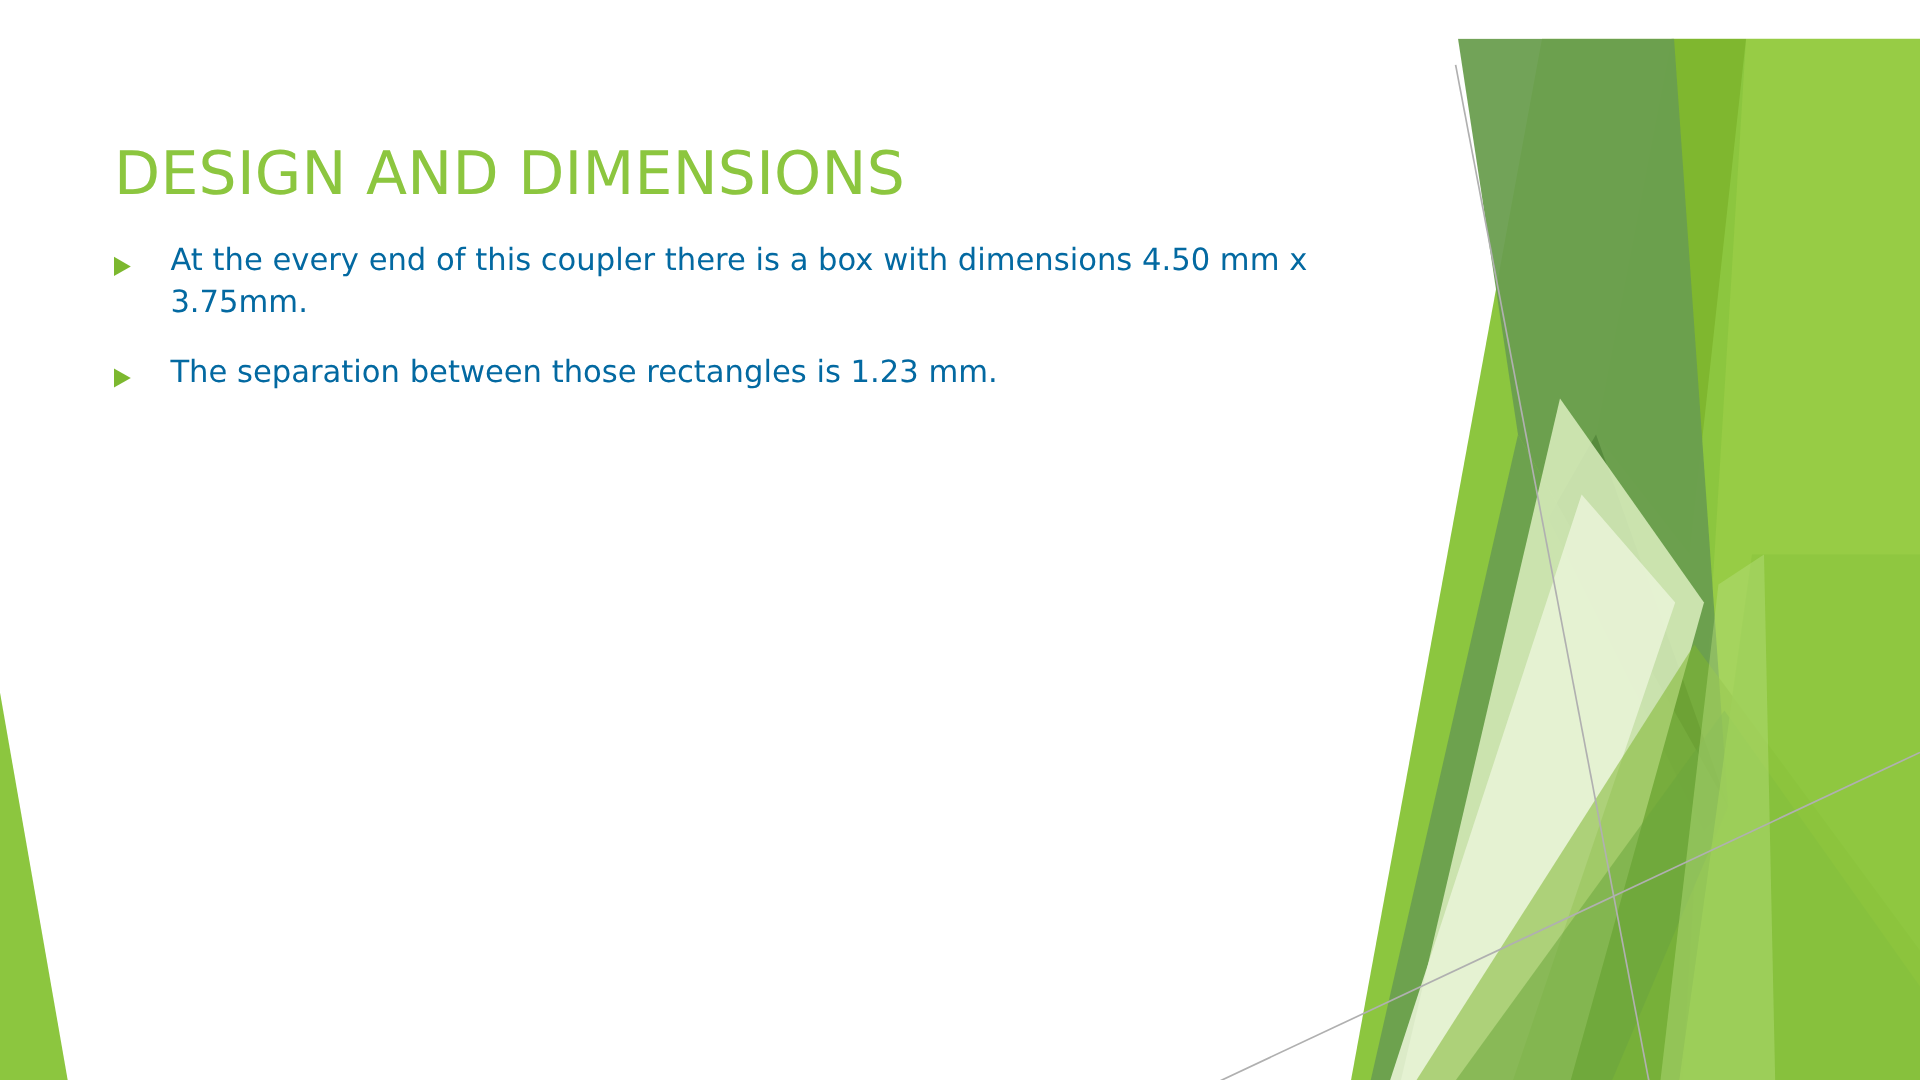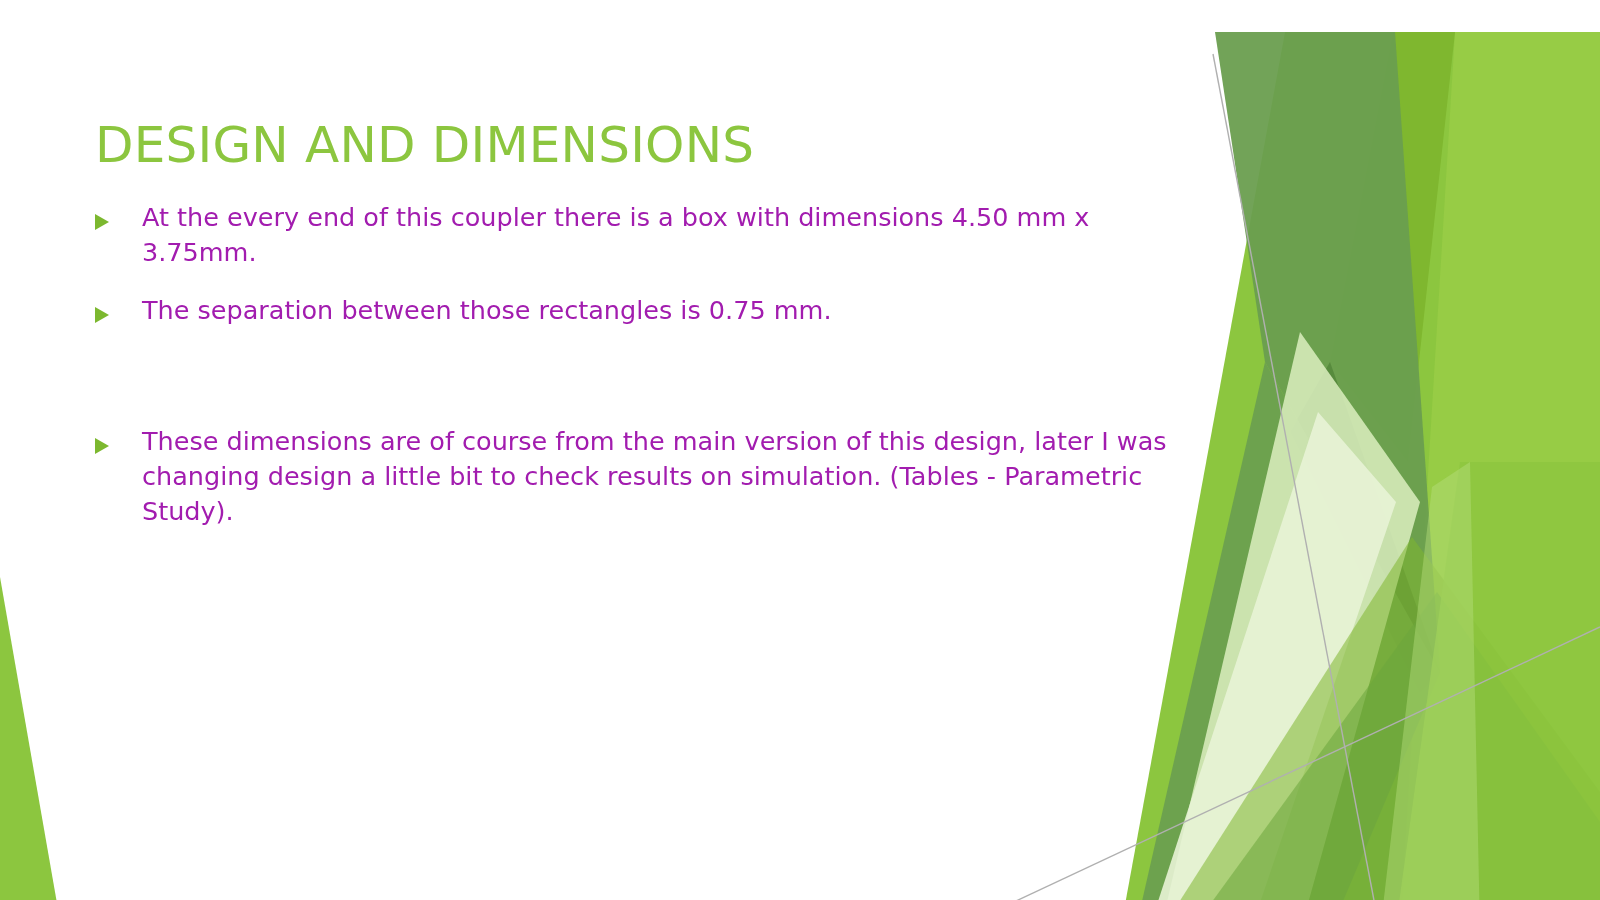"At the every end of" .bullet-text { color: #a21caf -> #0369a1 }
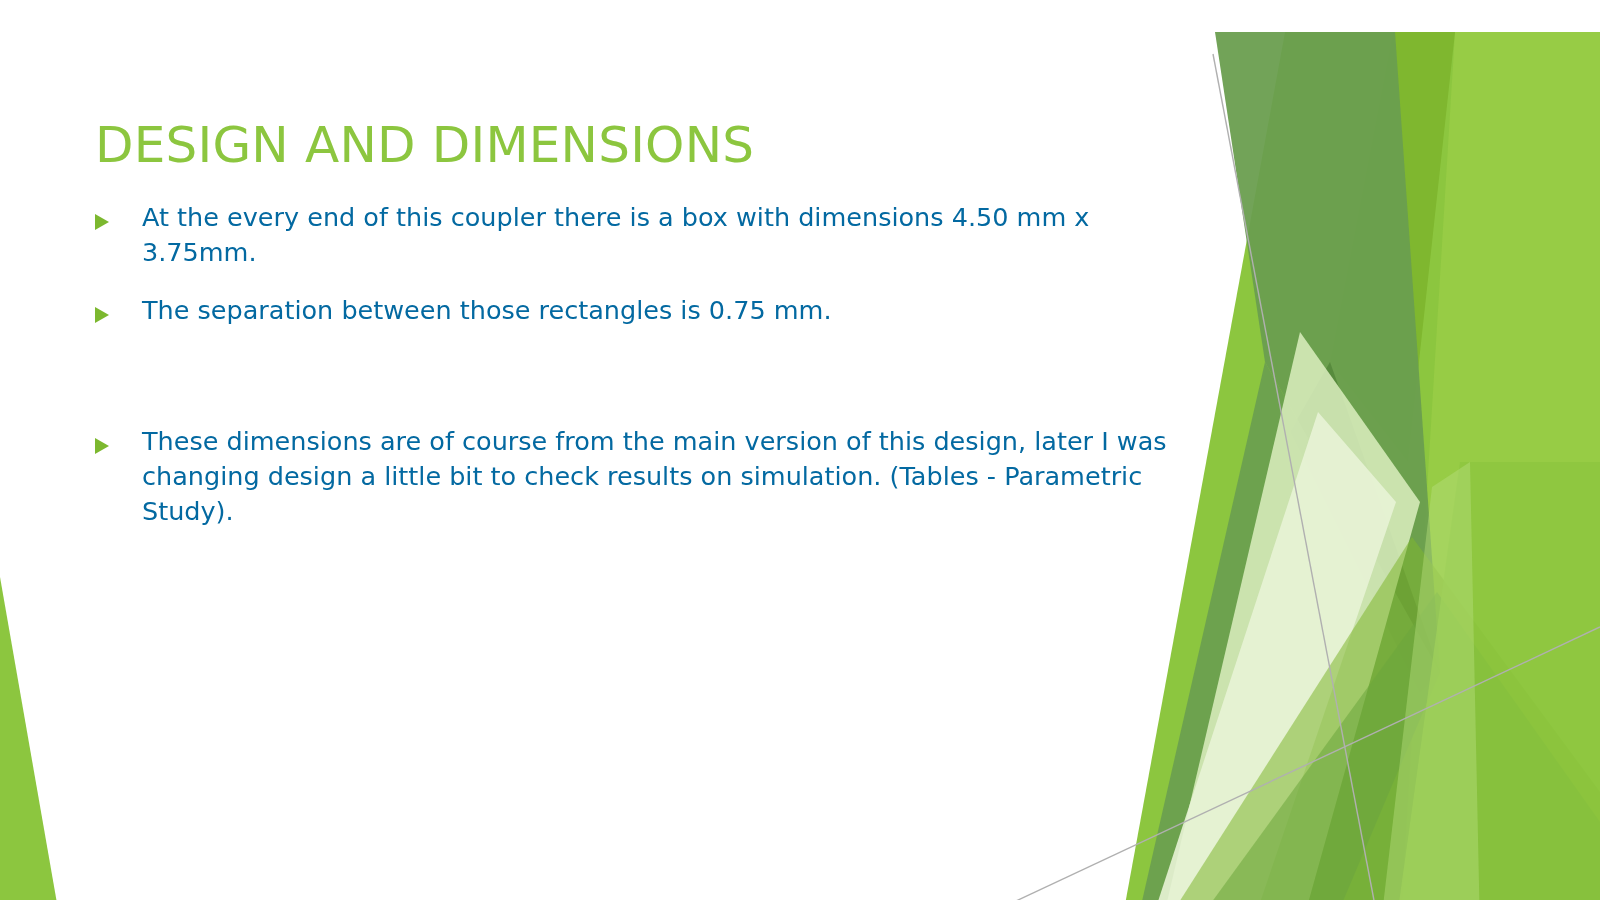"The separation between those rectangles" span.bullet-text { text: 0.75 -> 1.23 }
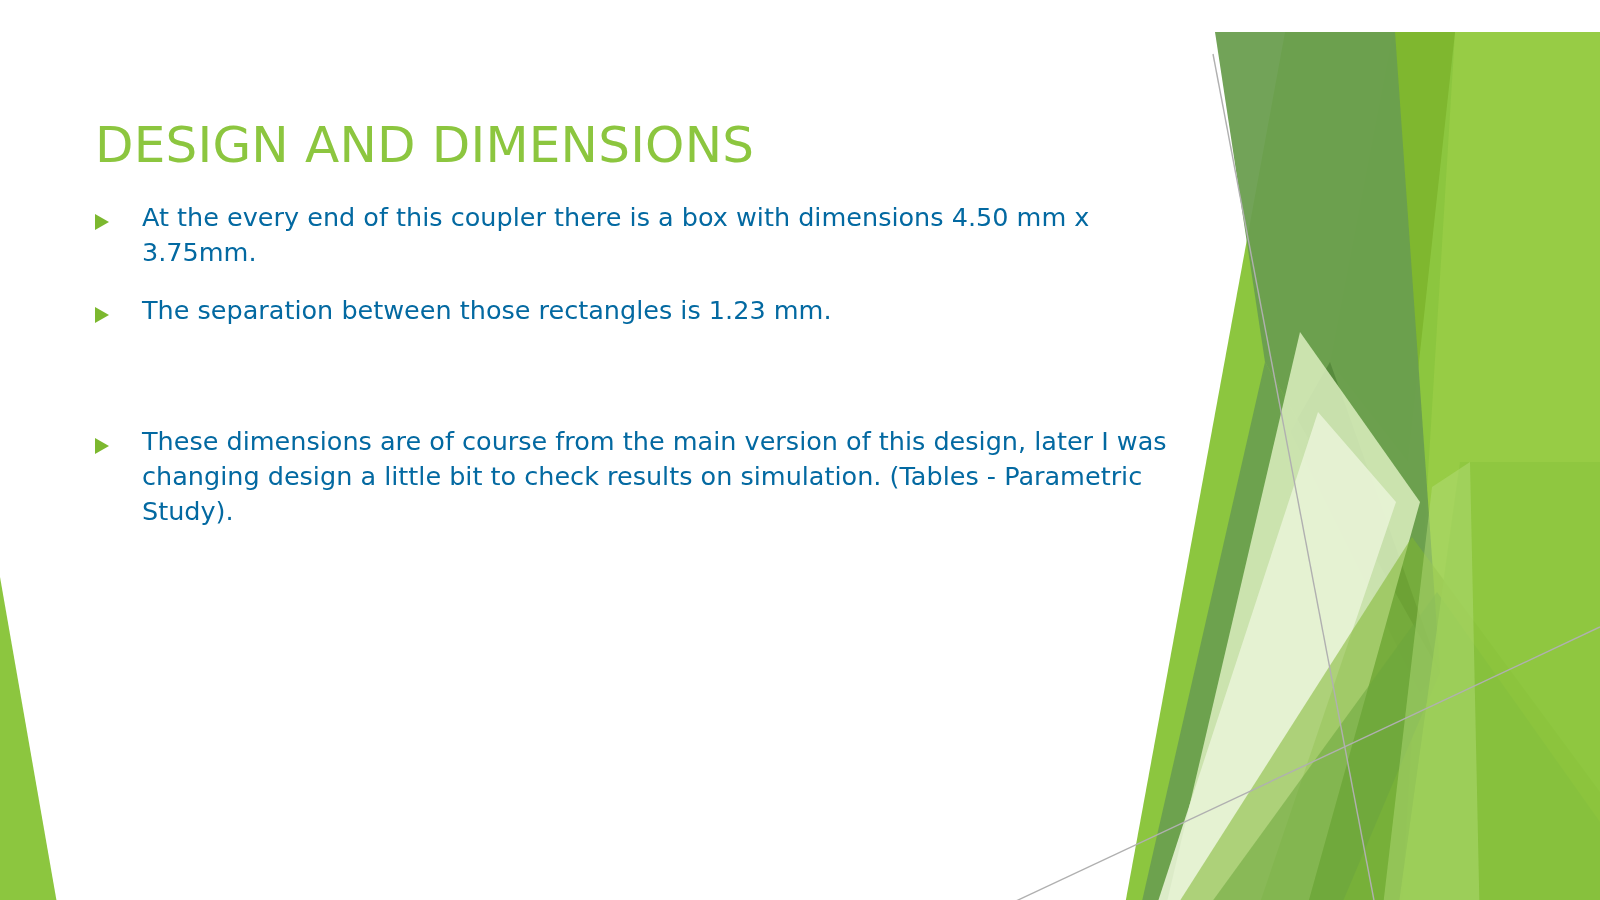"These dimensions are of course" div.bullet-row { html: <div> <span> <svg> <polygon></polygon> </svg> </span> <span>These dimensions are of course from the main version of this design, later I was changing design a little bit to check results on simulation. (Tables - Parametric Study).</span> </div> -> none }
